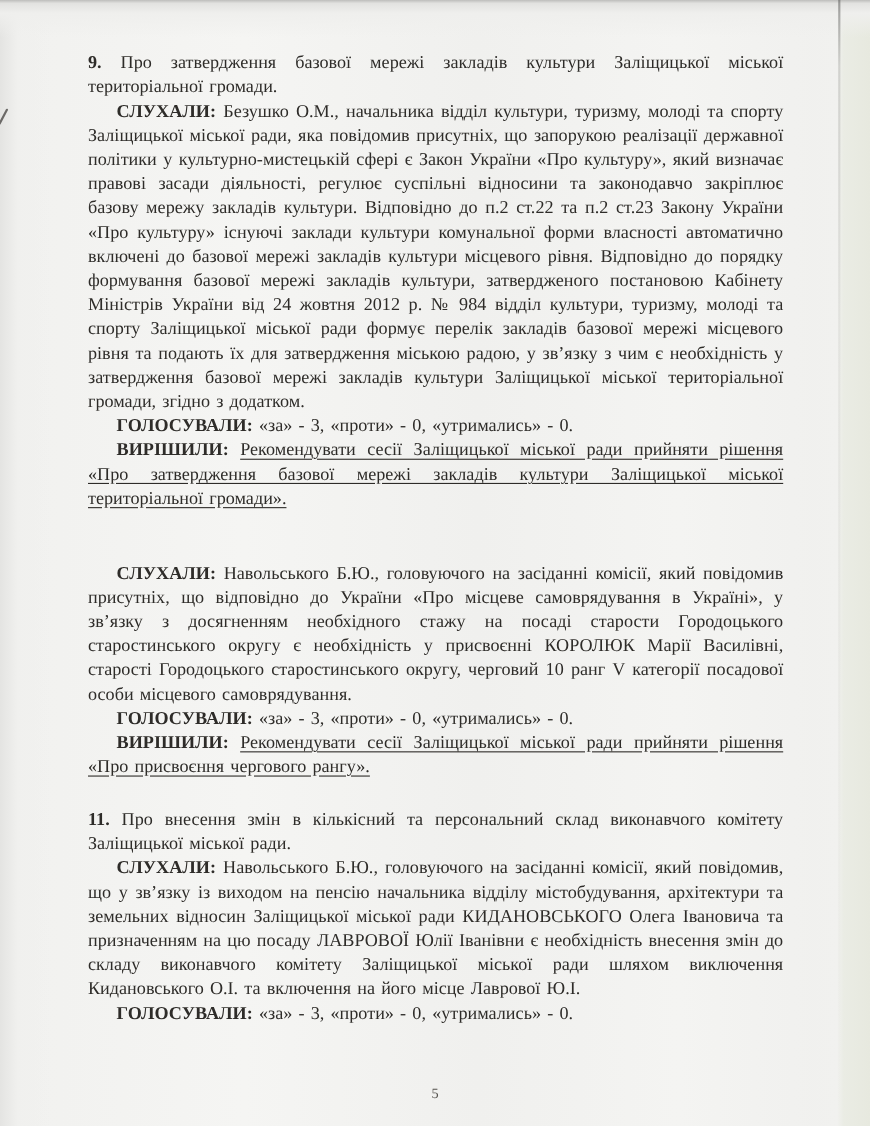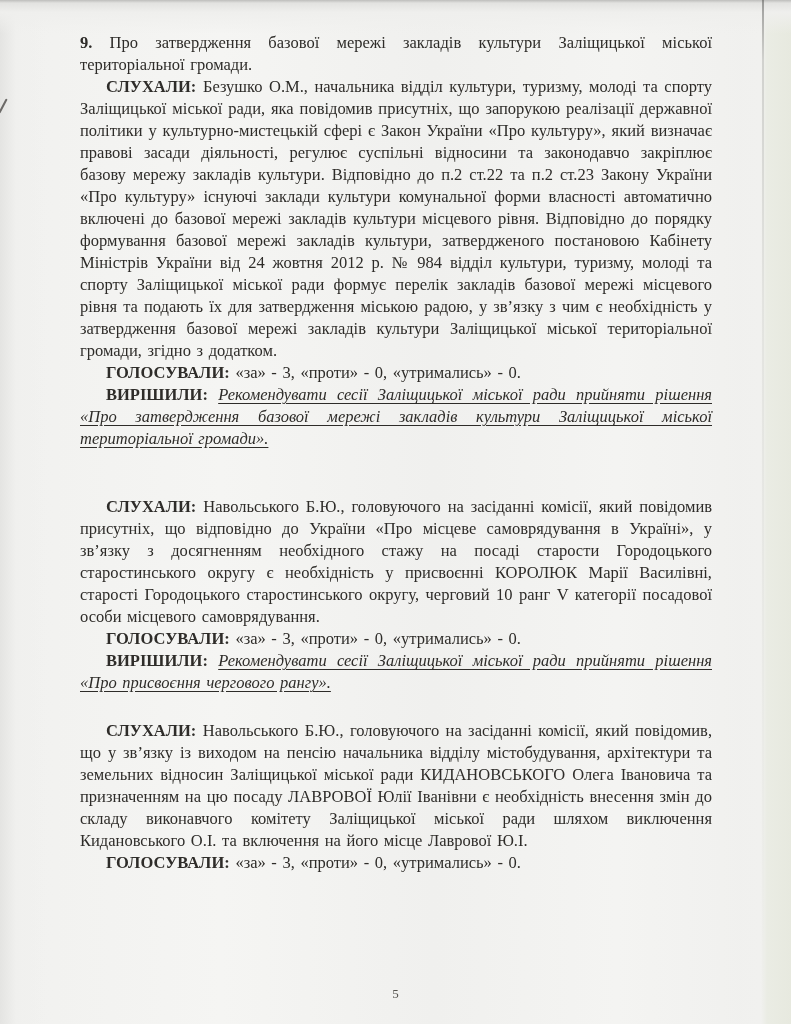"9. Про затвердження базової мережі" .content { top: 32px -> 46px }
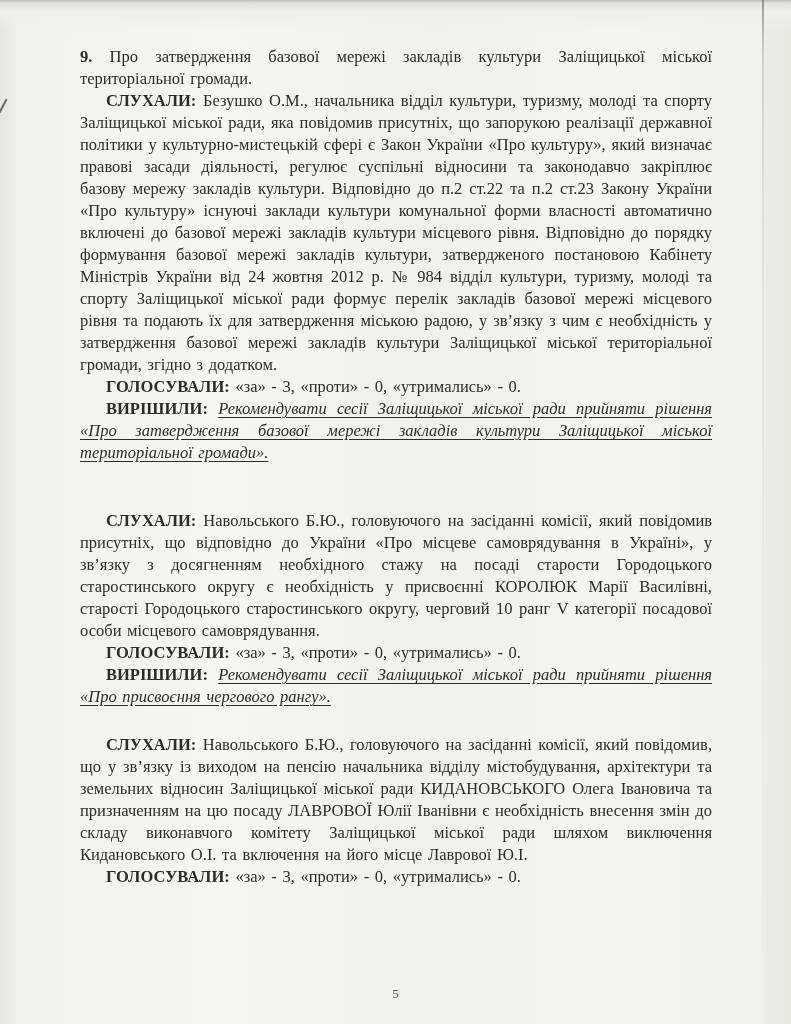"Рекомендувати сесії Заліщицької міської" .resolution { font-style: italic -> none }
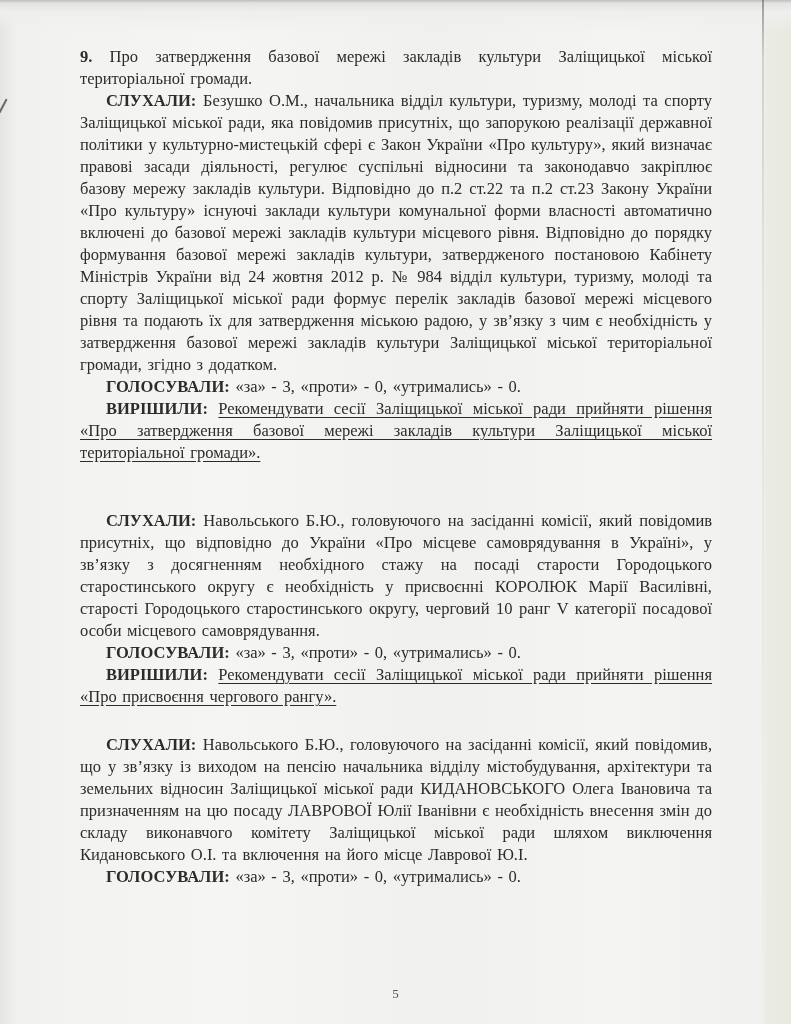"11. Про внесення змін в" p.para { html: none -> <p> <span>11.</span> <span>Про внесення змін в кількісний та персональний склад виконавчого комітету Заліщицької міської ради.</span> </p> }
